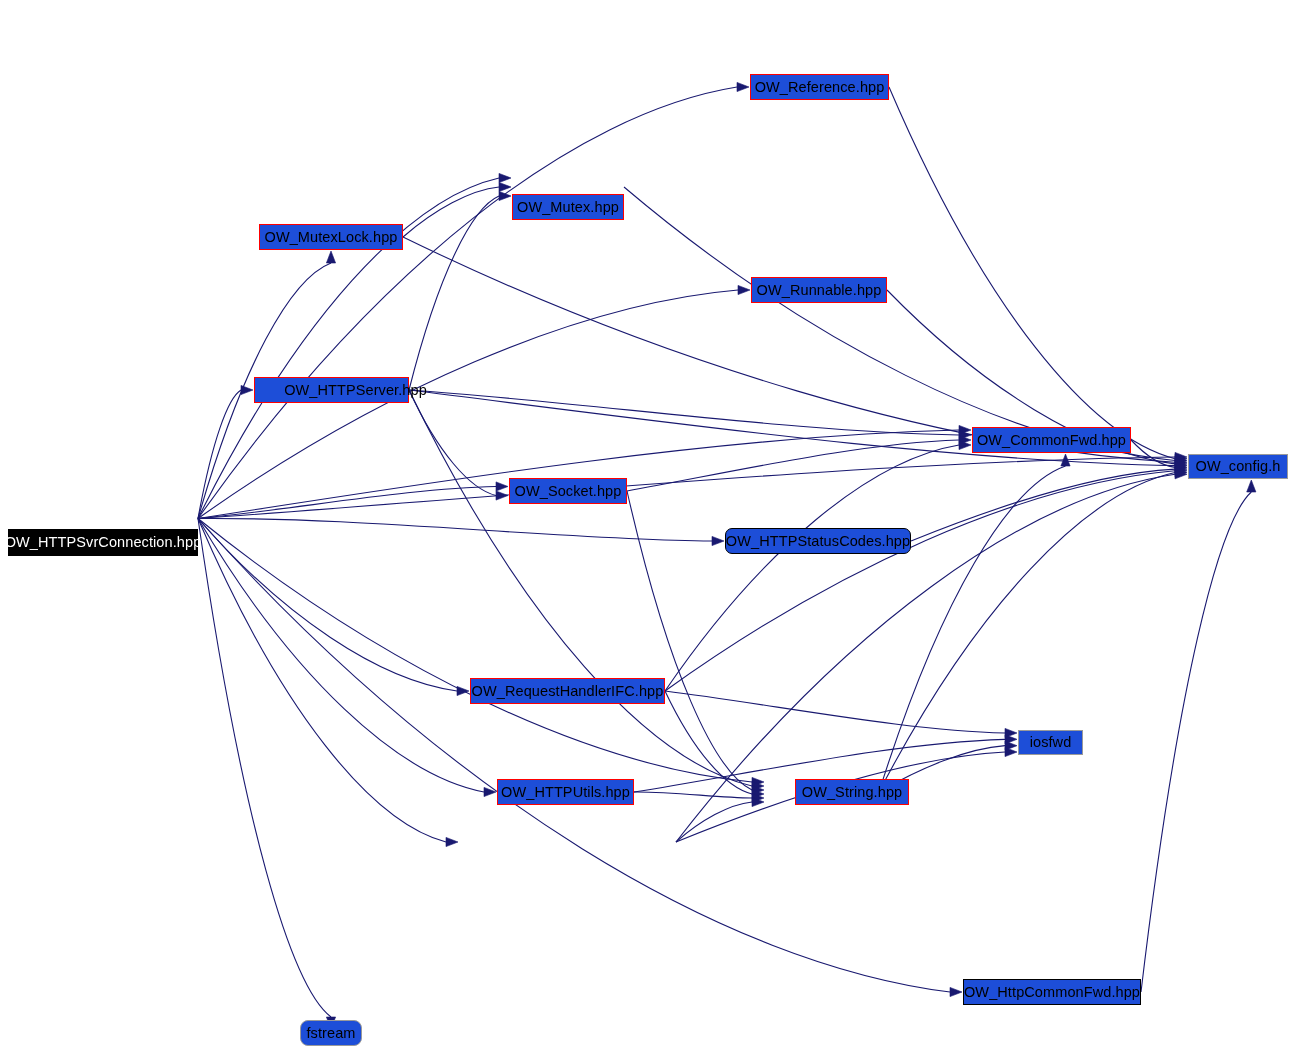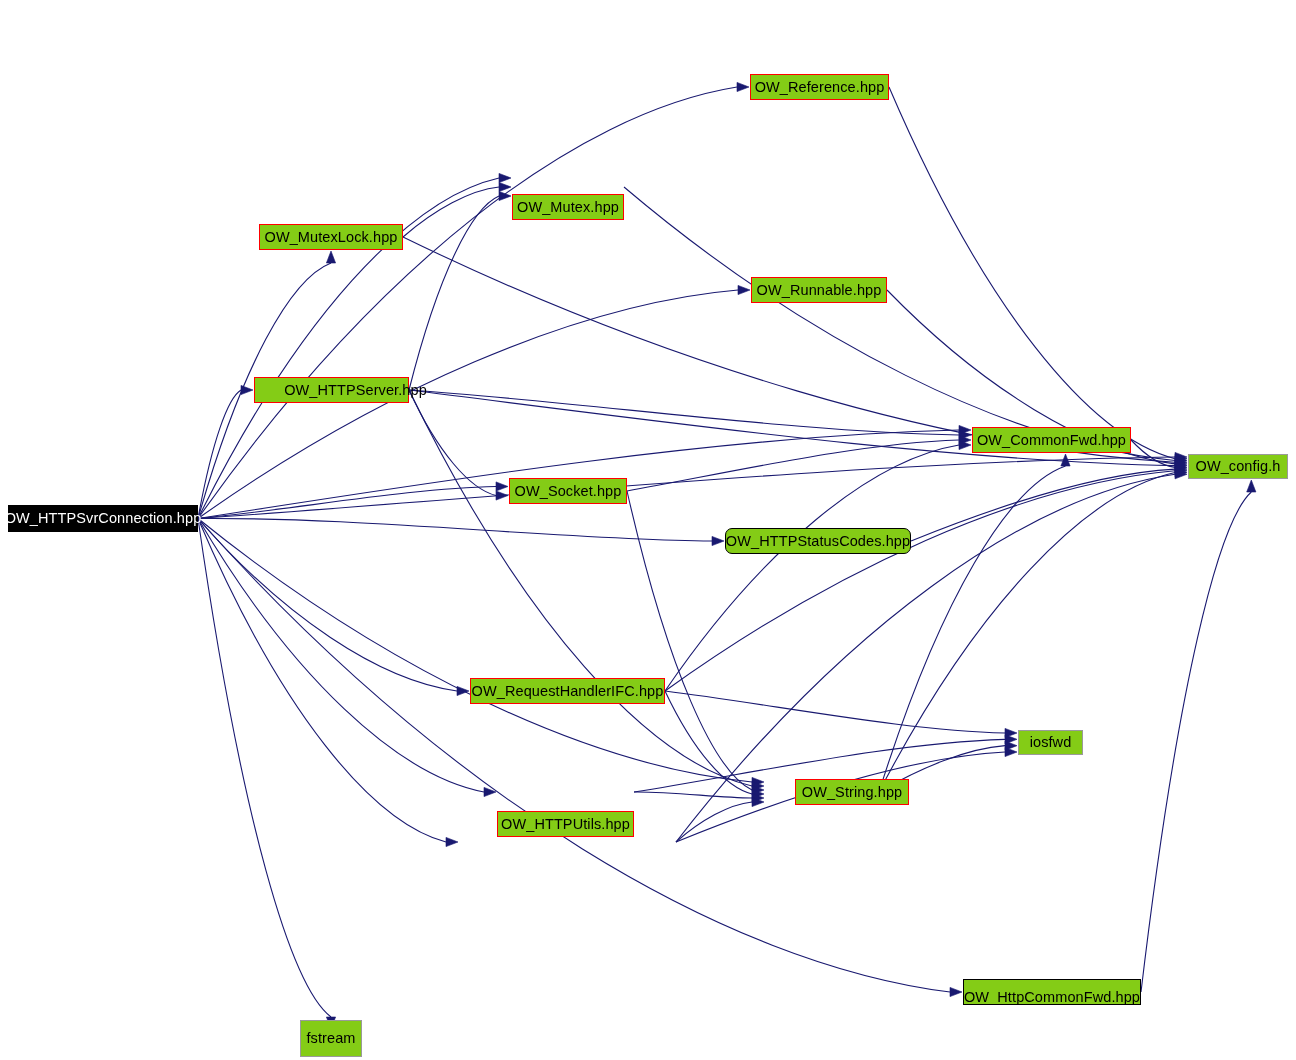"OW_Reference.hpp" .gnode { background: #84cc16 -> #1d4ed8 }
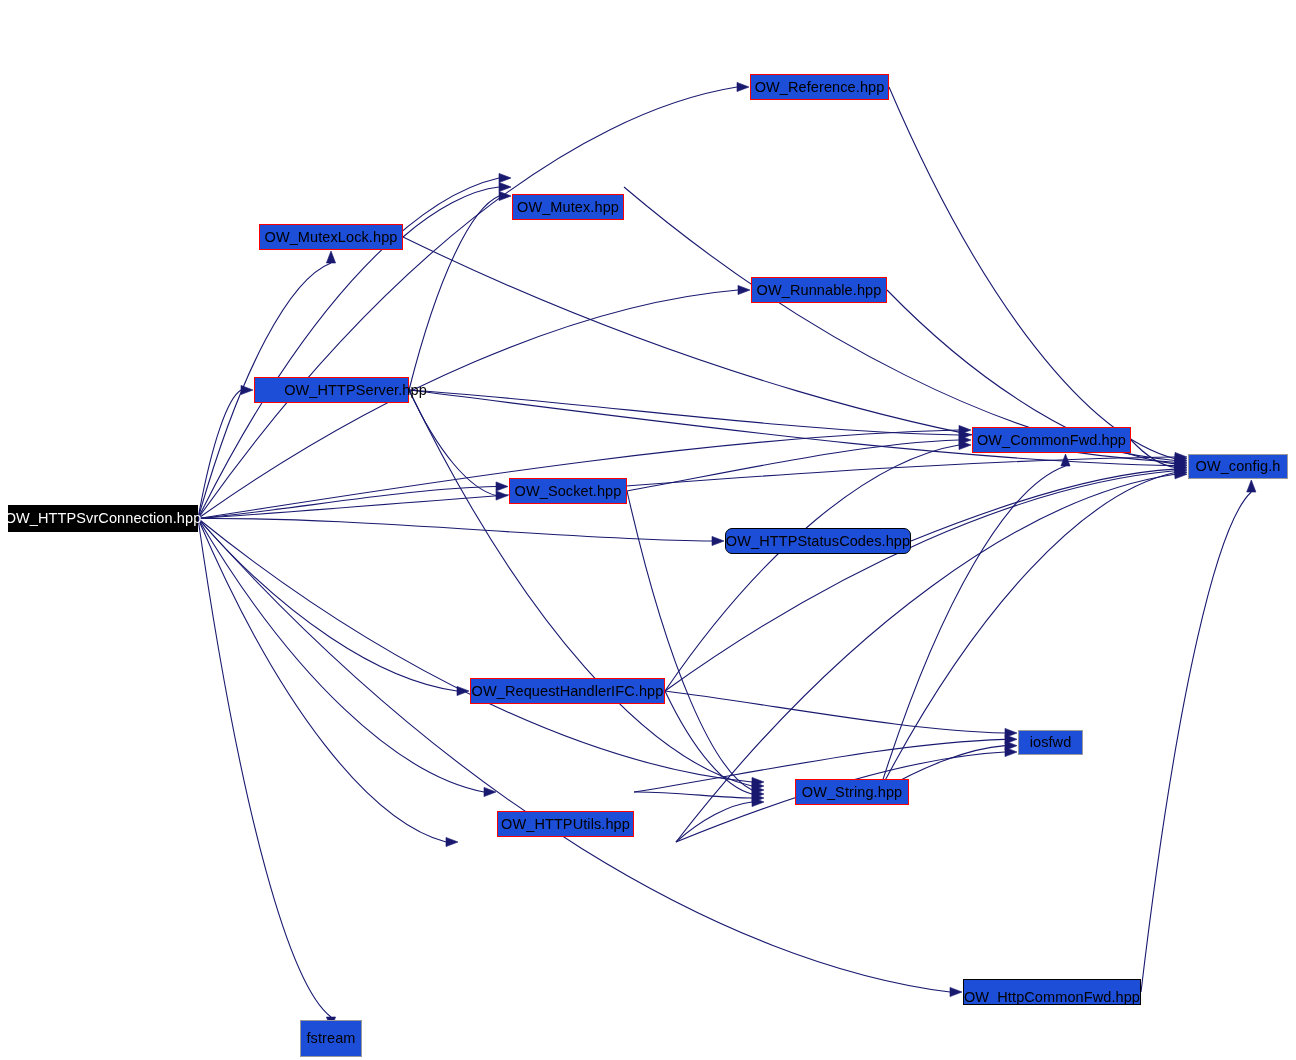"OW_HTTPSvrConnection.hpp" .n-root { margin-top: none -> 24px }
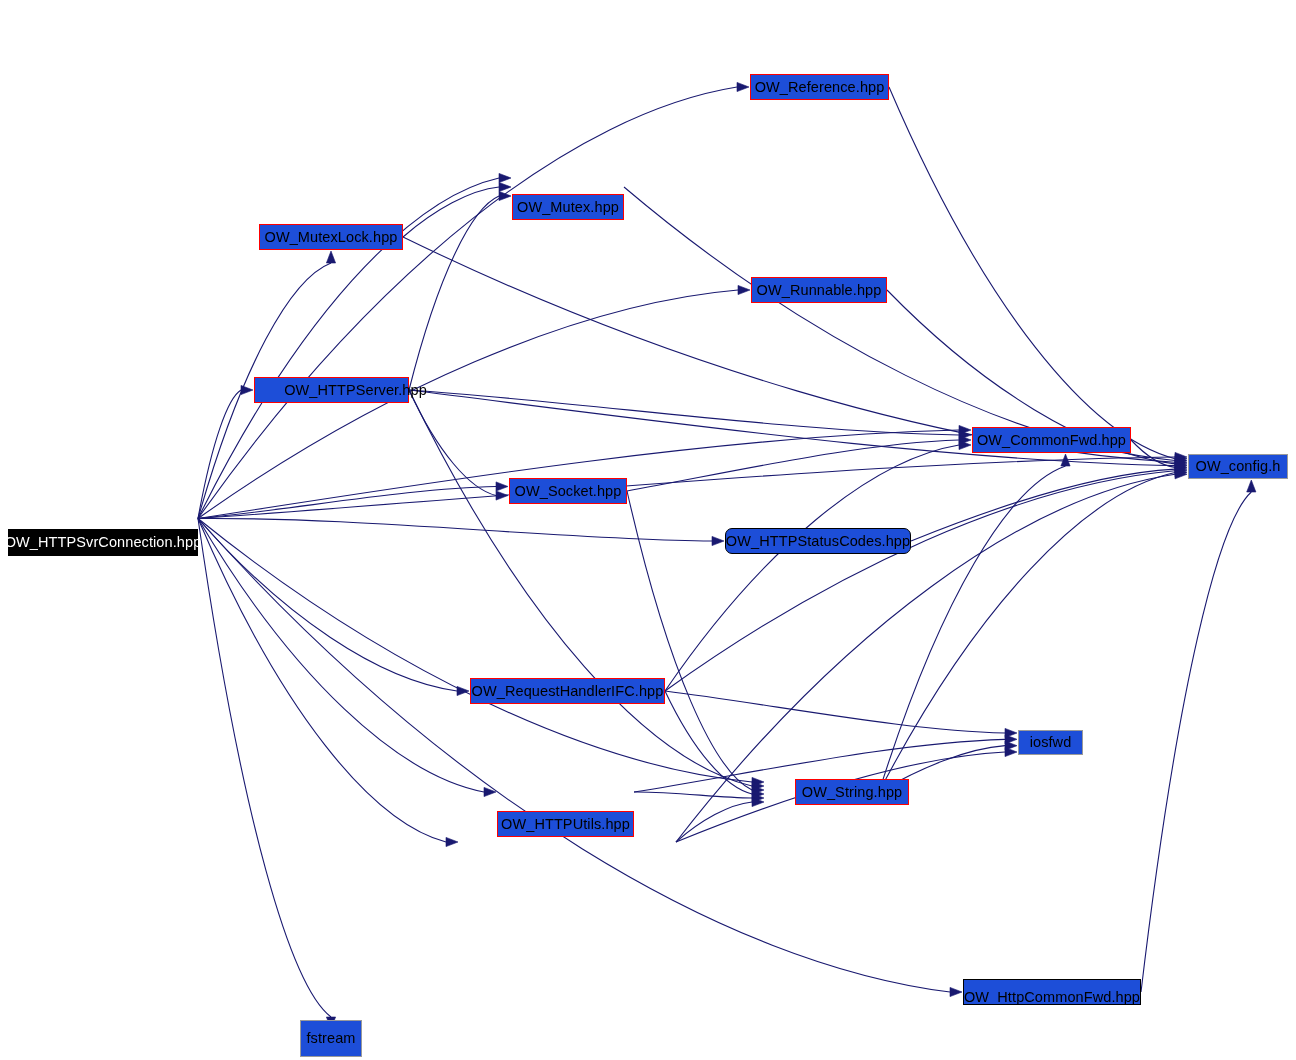"OW_HTTPUtils.hpp" div.gnode { margin-top: 32px -> none }
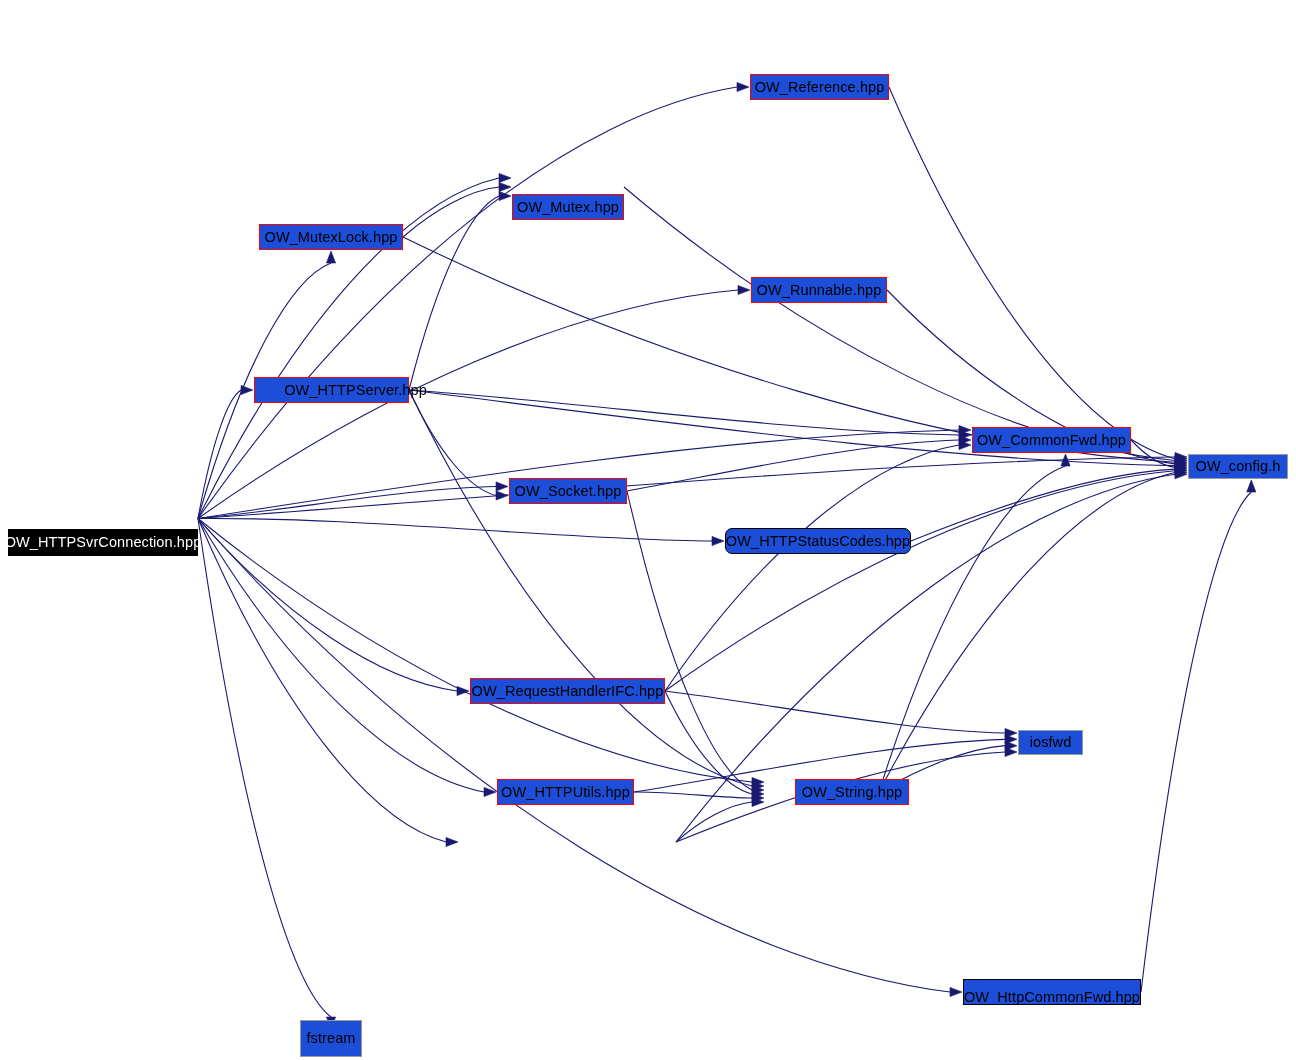"OW_HttpCommonFwd.hpp" div.gnode { align-items: flex-end -> none }
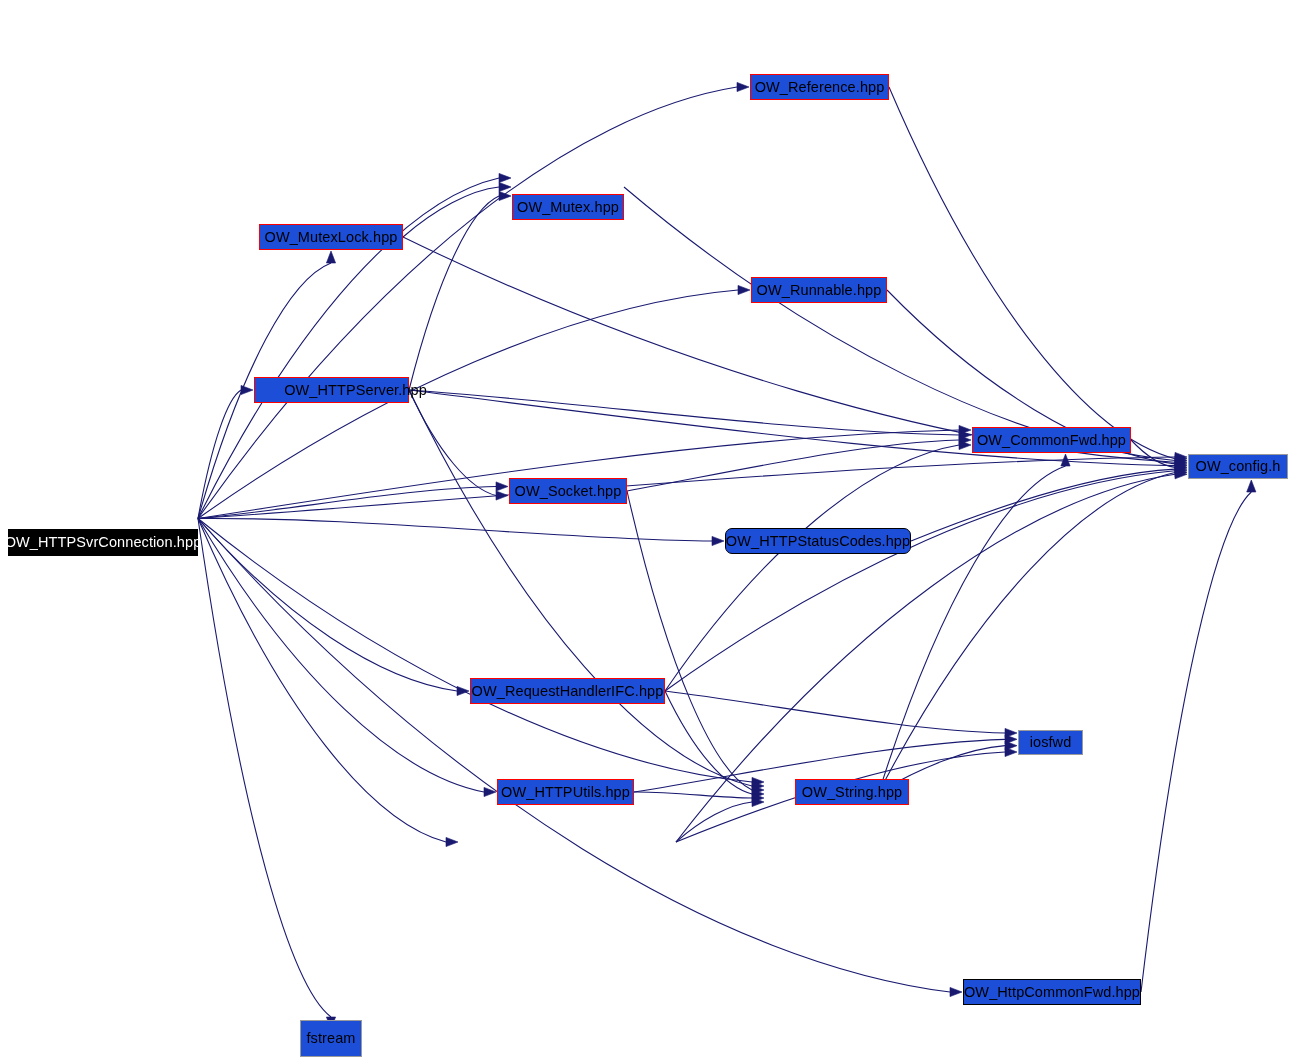"fstream" div.gnode { border-radius: none -> 8px; height: 37px -> 26px }
